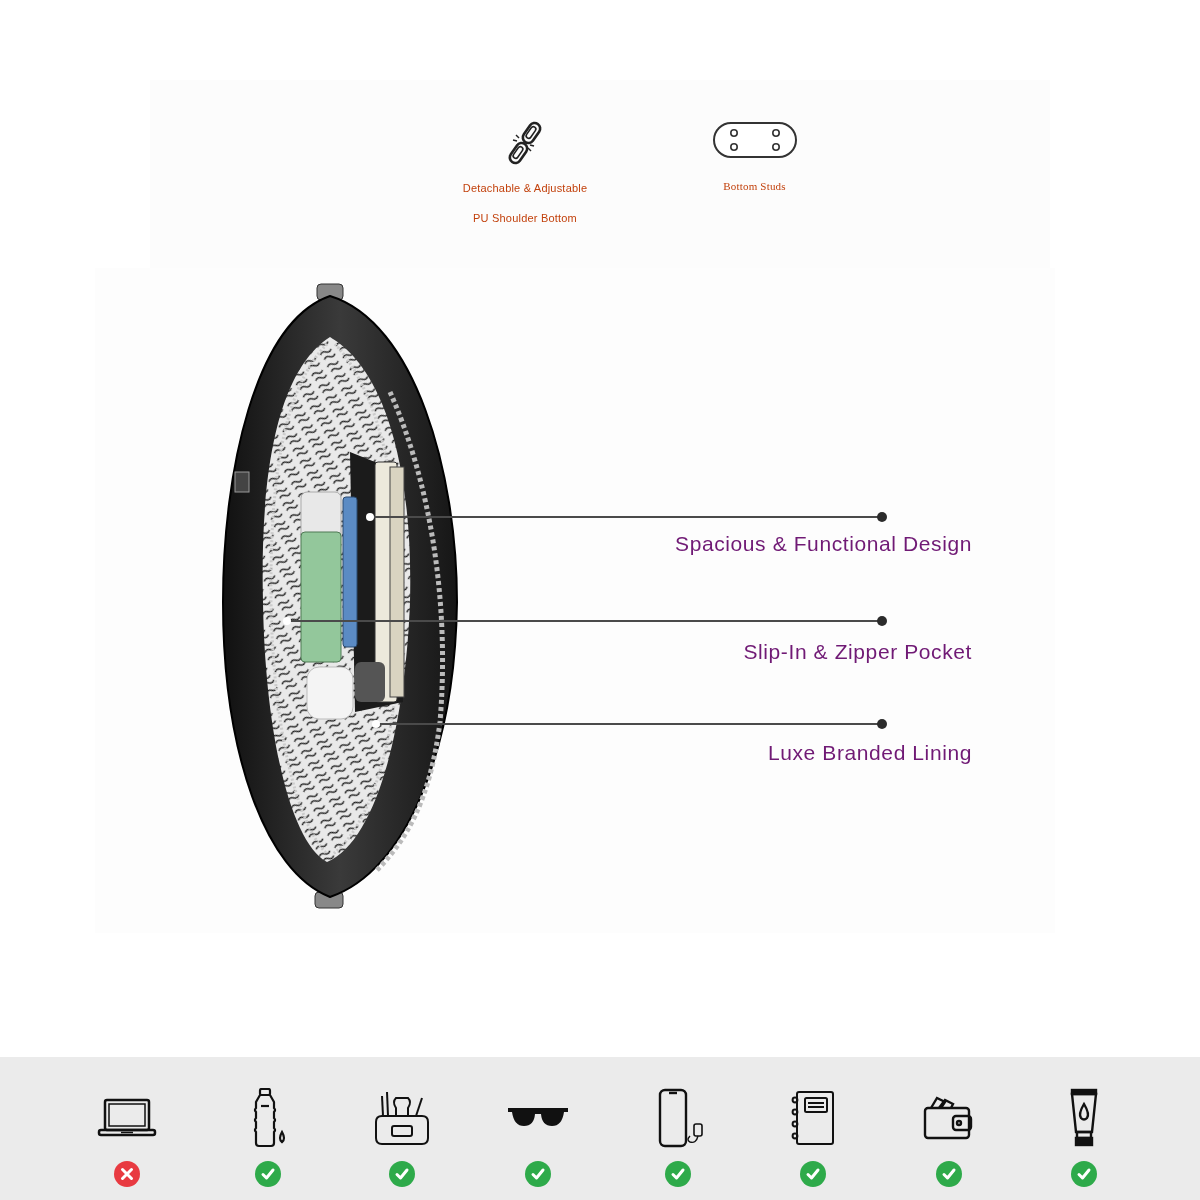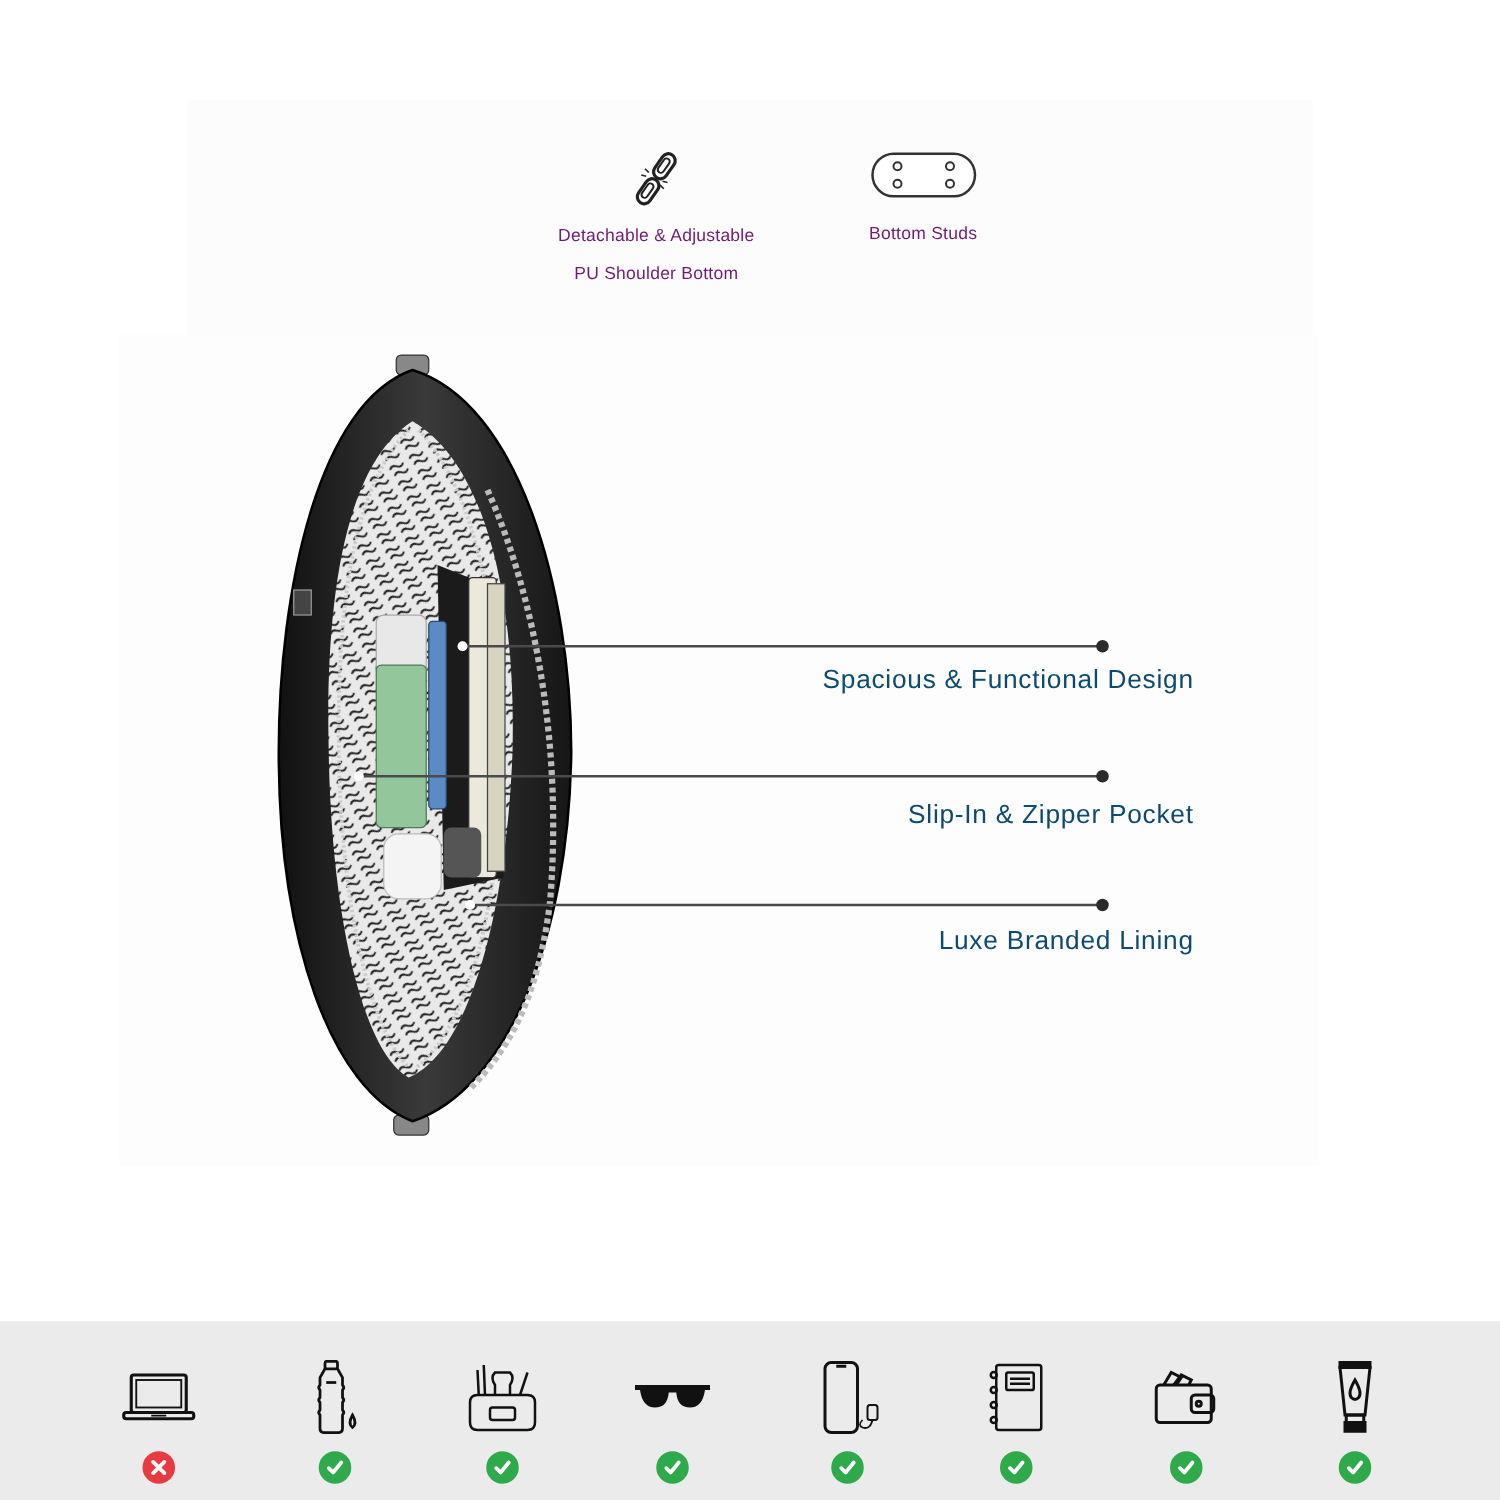"Detachable & Adjustable" .feature .flabel { color: #701a75 -> #c2410c; font-size: 14px -> 11px }
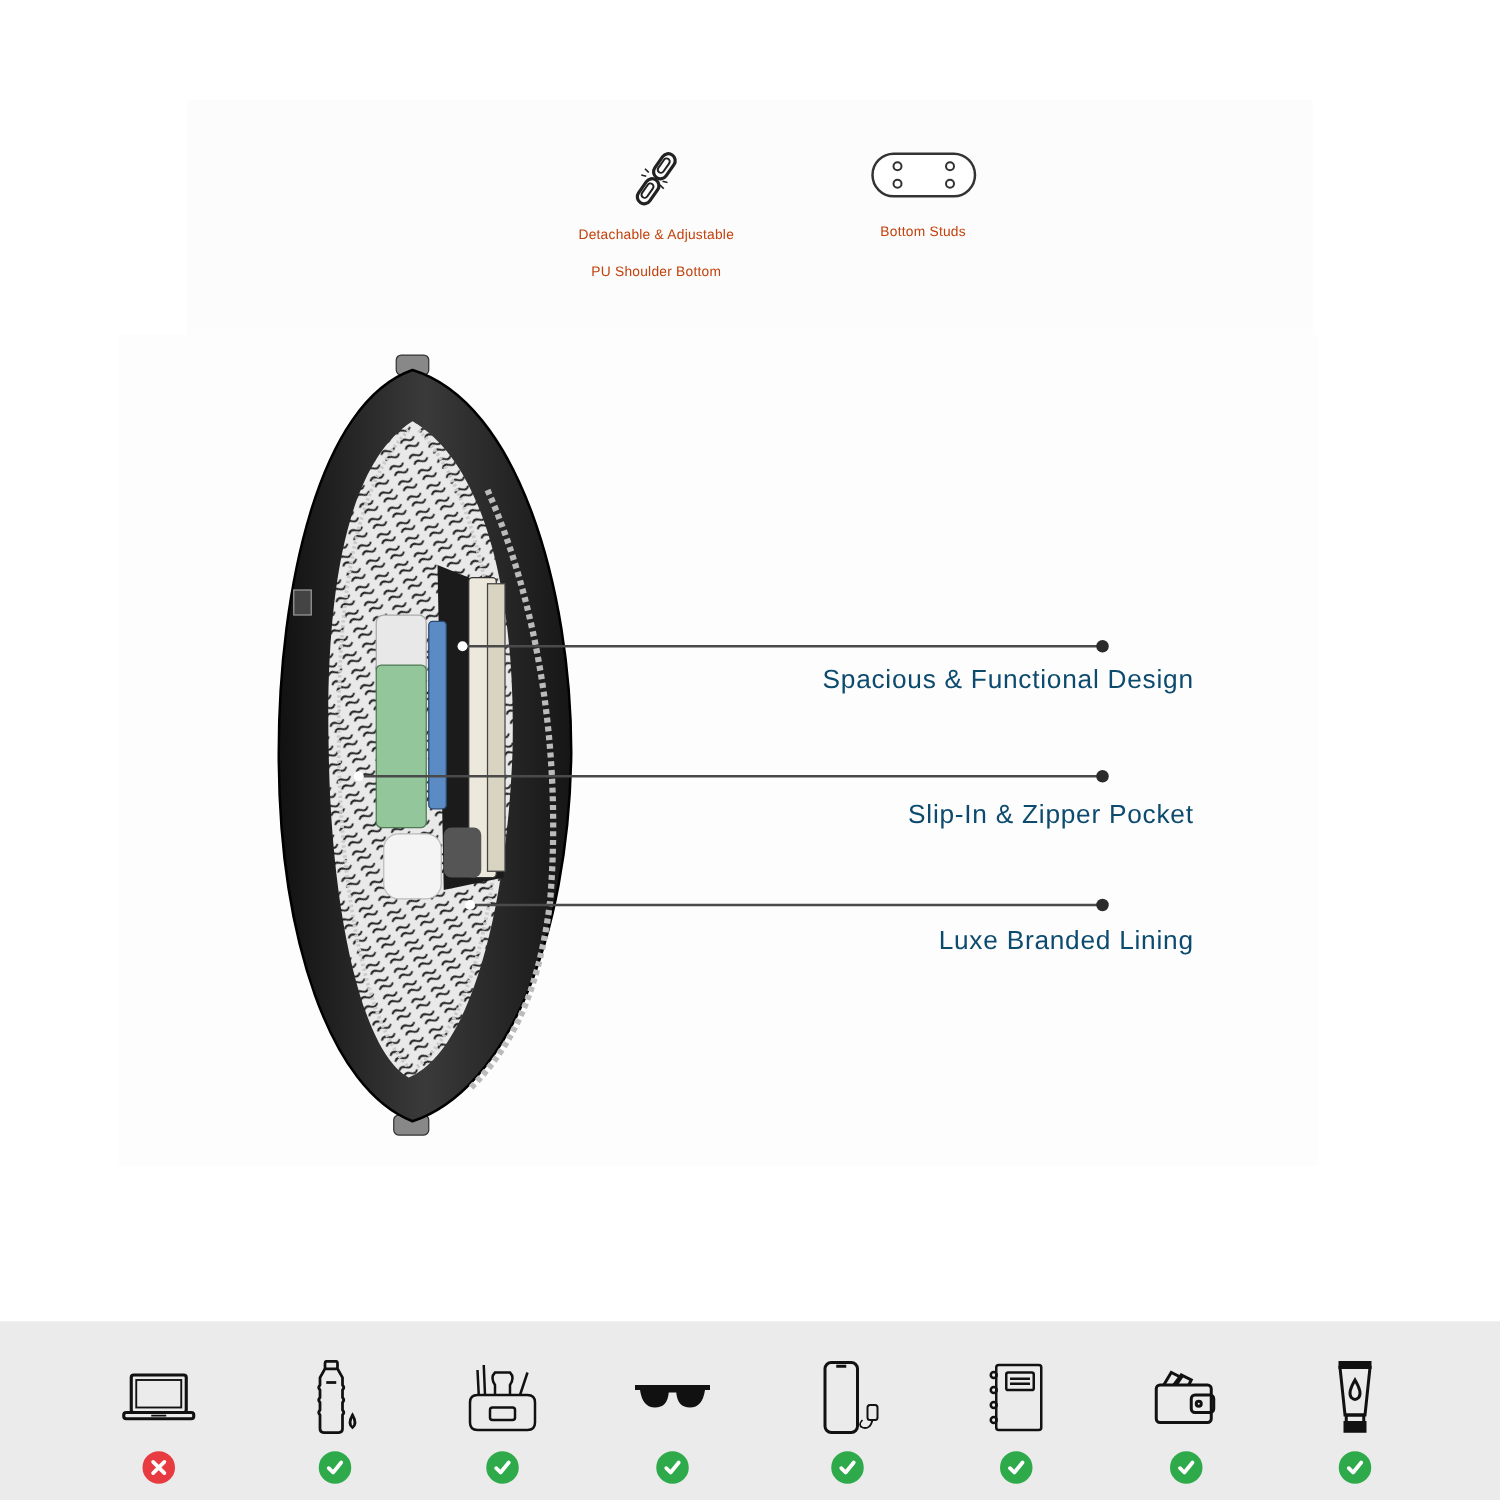"Bottom Studs" #feat-studs { font-family: none -> Liberation Serif, serif; left: 666px -> 682px }
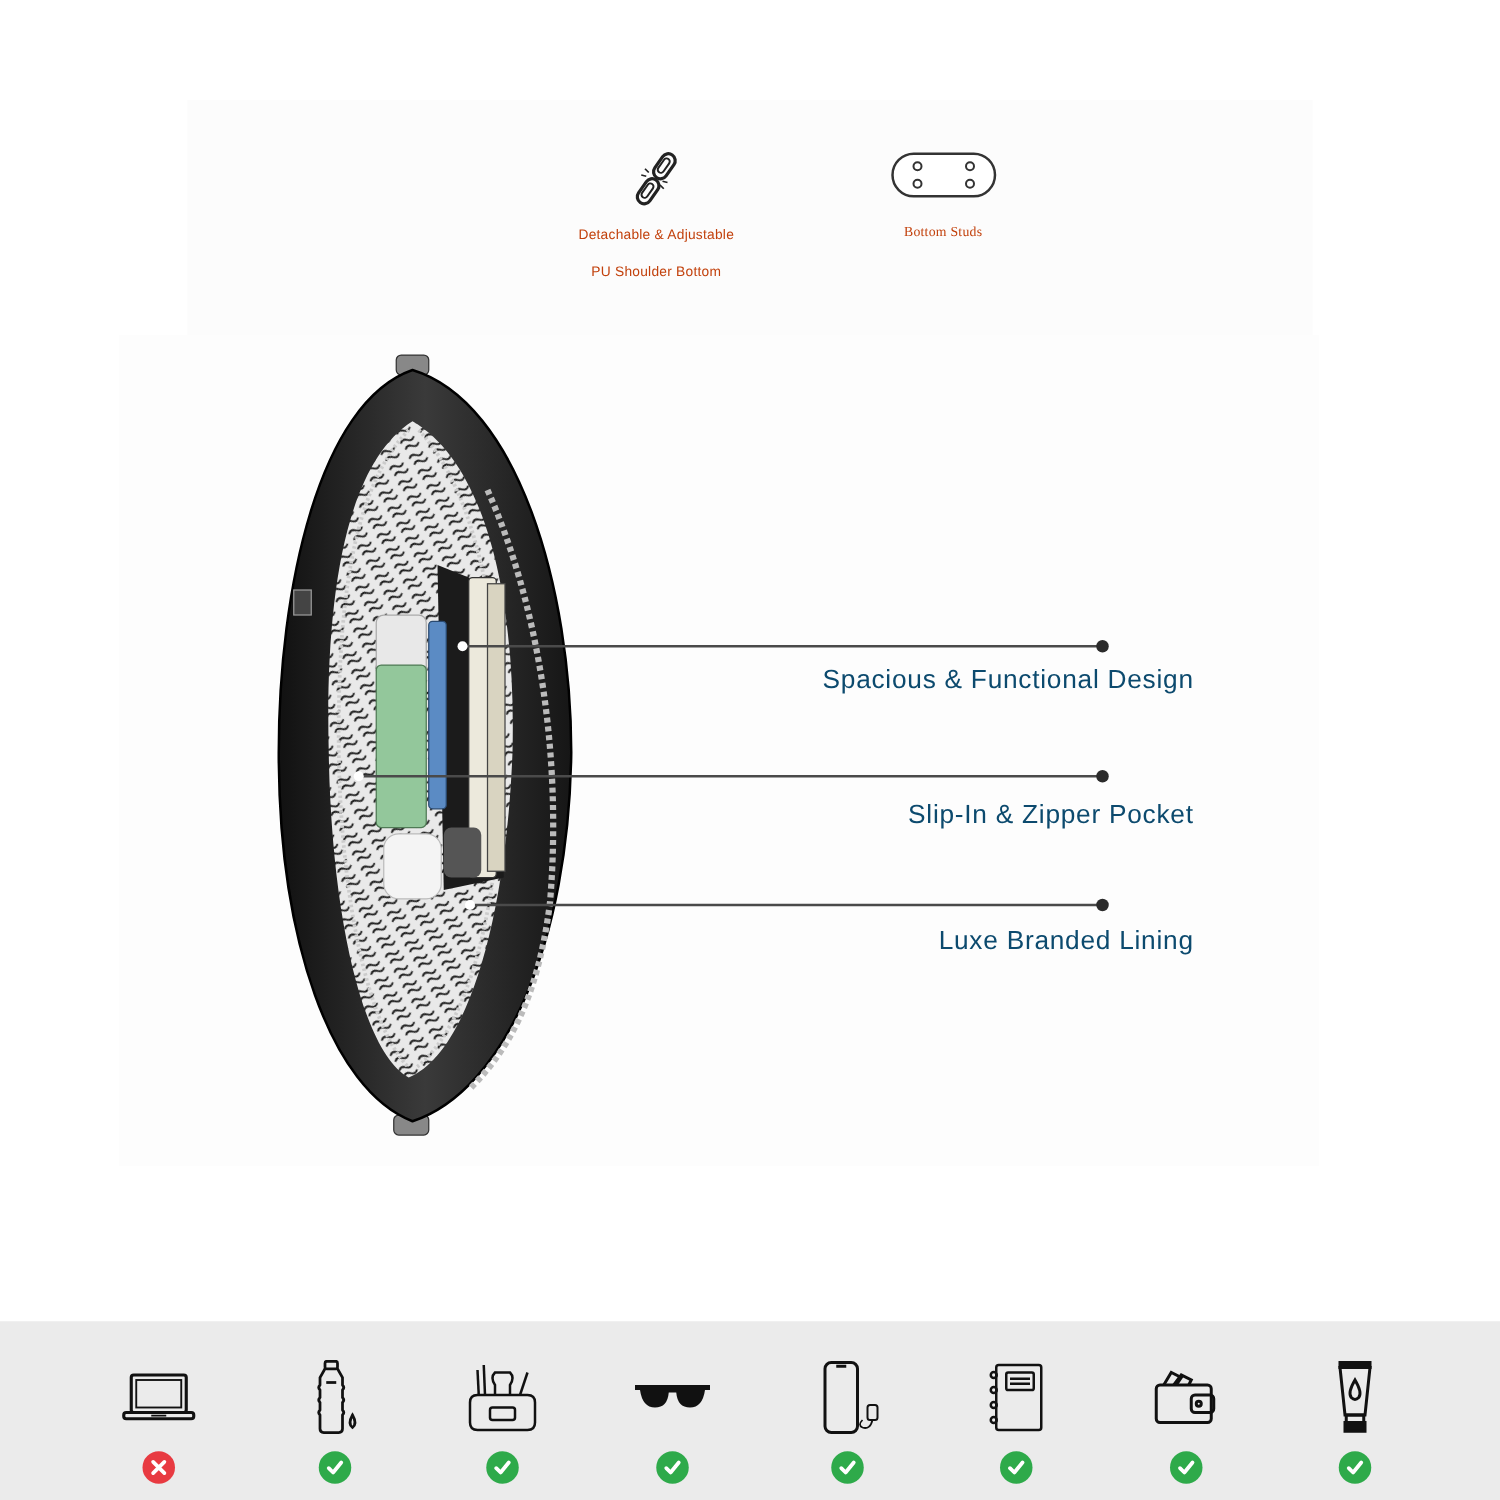"Spacious & Functional Design" .callout-label { color: #0c4a6e -> #701a75; right: 245px -> 228px }
